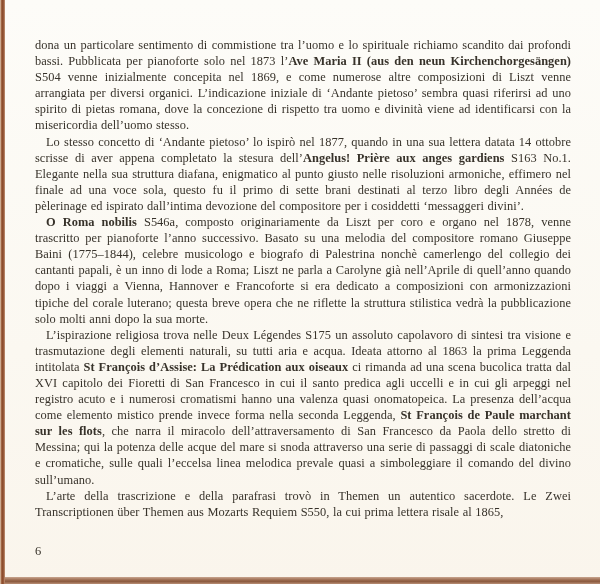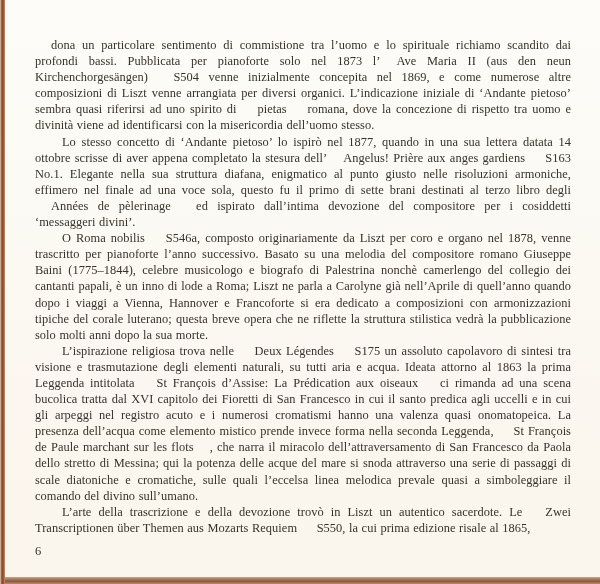"dona un particolare sentimento di" .run { margin-left: 16px -> none }
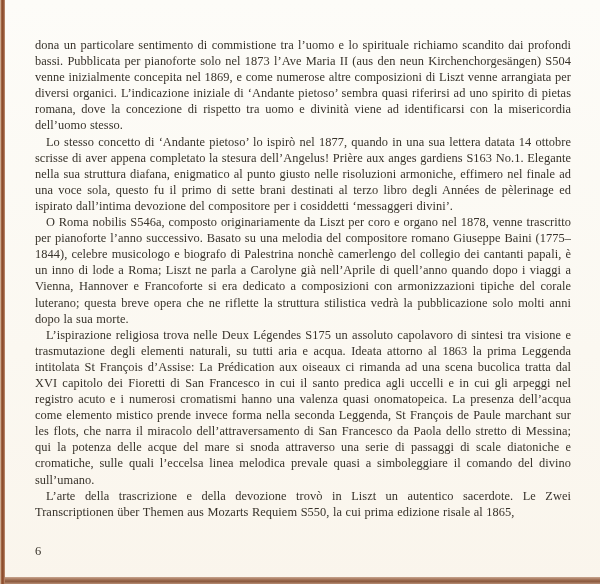"Ave Maria II (aus den" .run.bold { font-weight: normal -> bold }
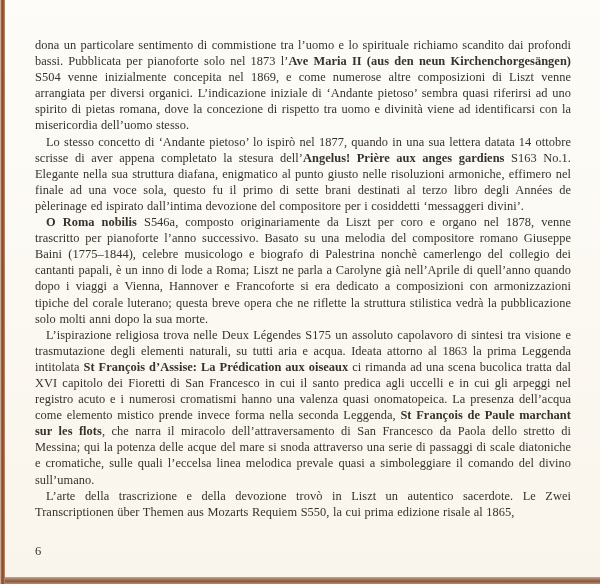"L’arte della trascrizione e della" span.run { text: devozione trovò in Liszt -> parafrasi trovò in Themen }
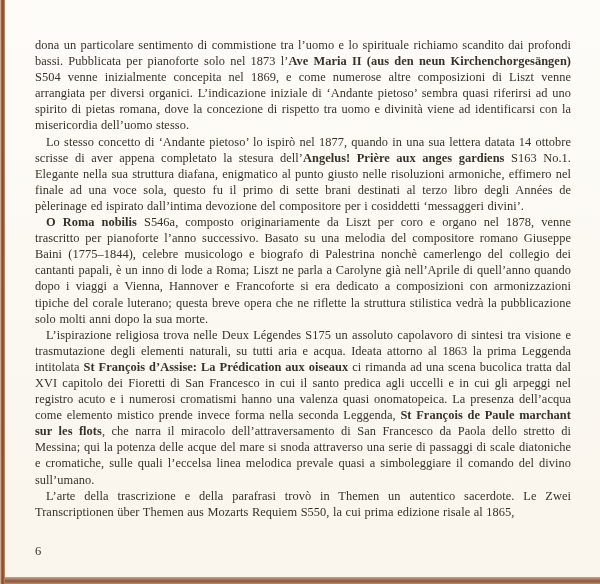"S550, la cui prima edizione" span.run { text: edizione -> lettera }
